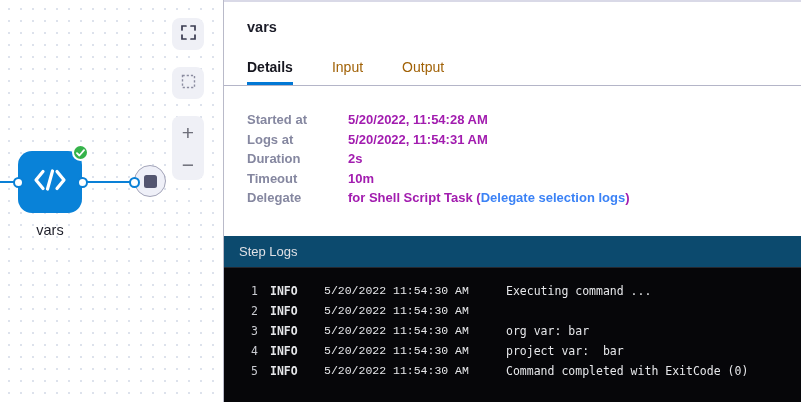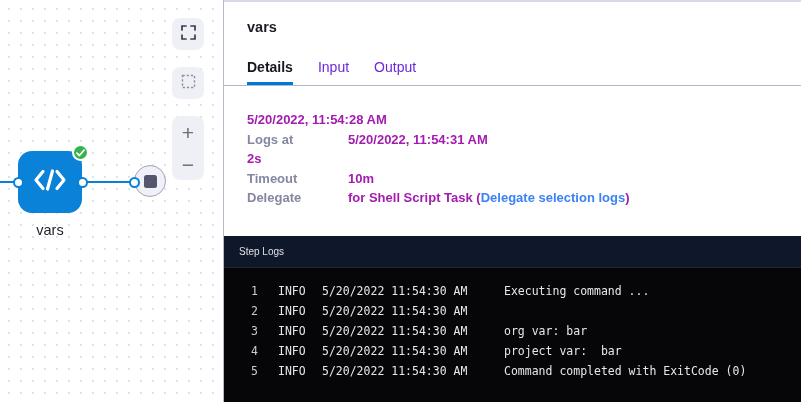"Details" .tabs { gap: 25px -> 39px }
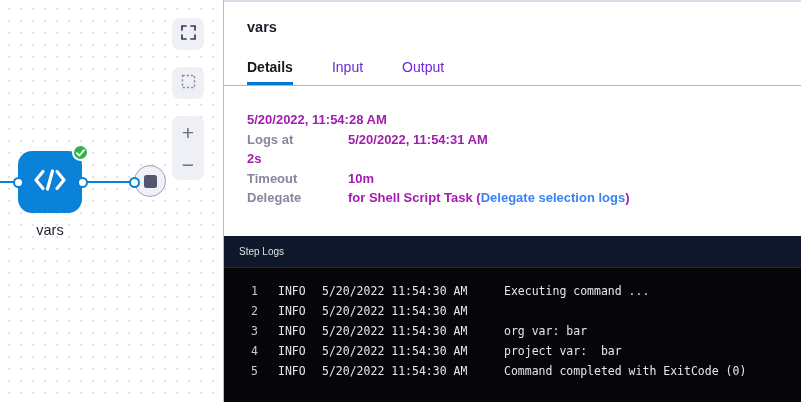"Input" .tab { color: #6d28d9 -> #a16207 }
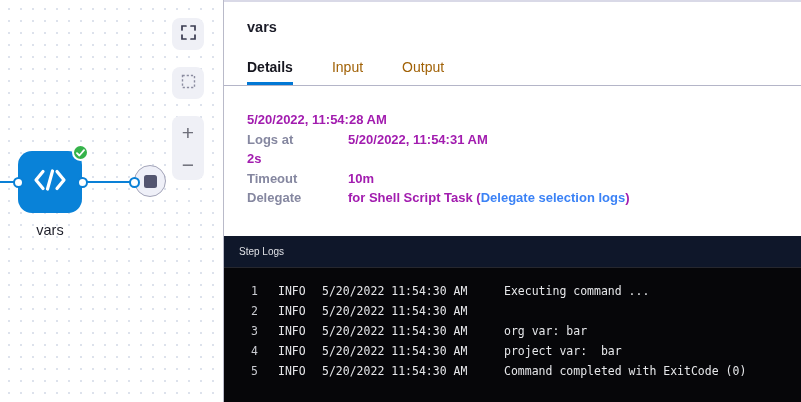"Started at" span.dlabel { html: none -> <span>Started at</span> }
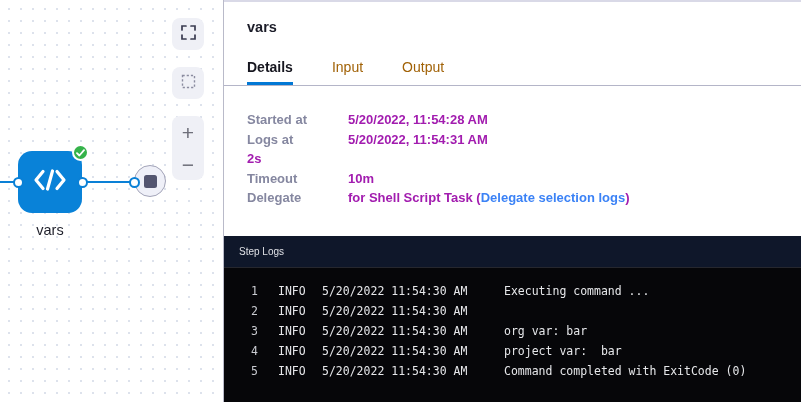"Duration" span.dlabel { html: none -> <span>Duration</span> }
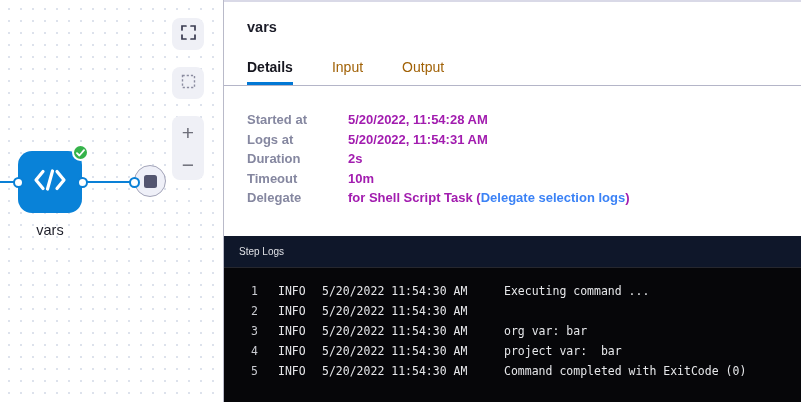"Step Logs" .logs-header { background: #0f172a -> #0c4a6e; font-size: 10px -> 13px }
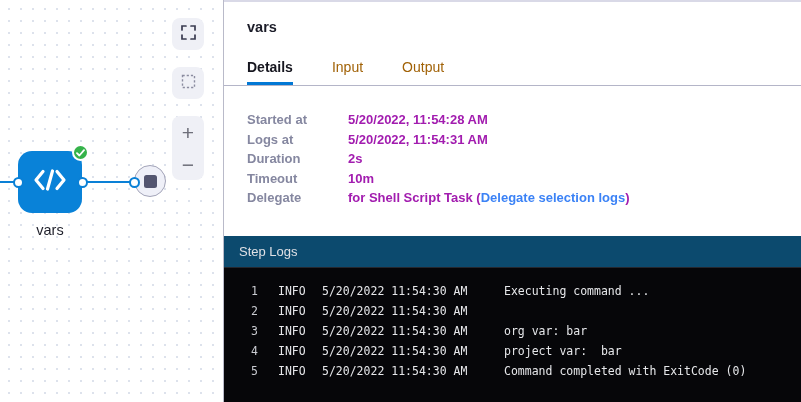"INFO" .log-level { font-weight: none -> bold; margin-left: 20px -> 12px }
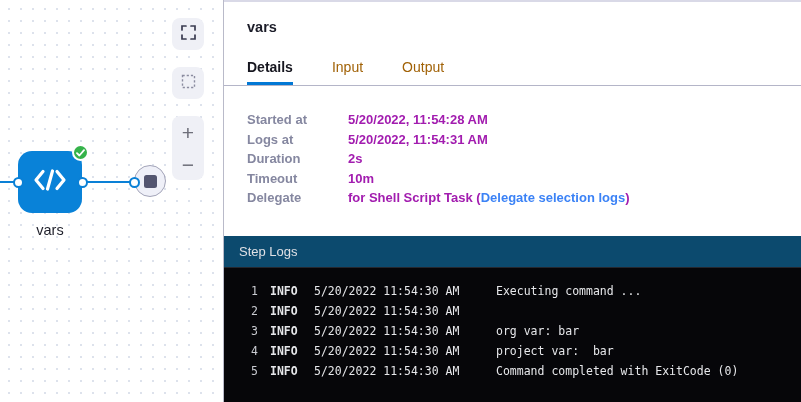"5/20/2022 11:54:30 AM" .log-time { font-family: none -> Liberation Mono, monospace; margin-left: 14px -> 24px }
